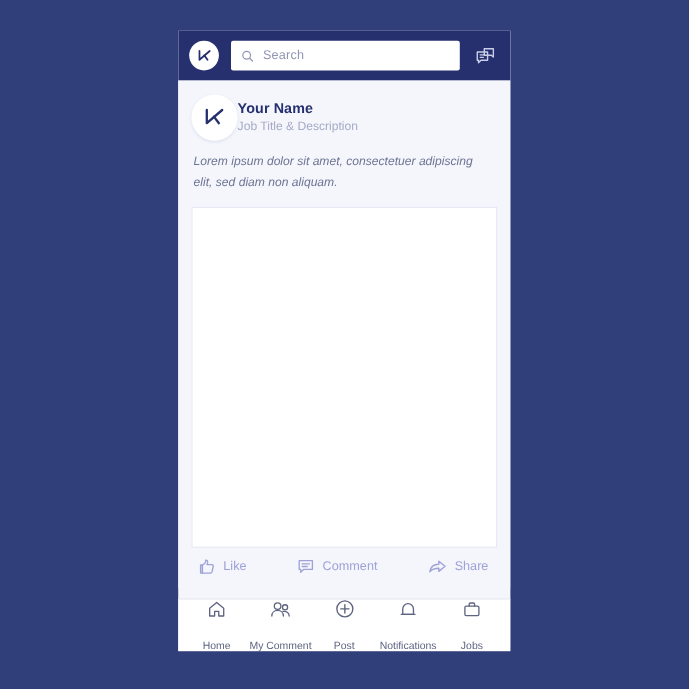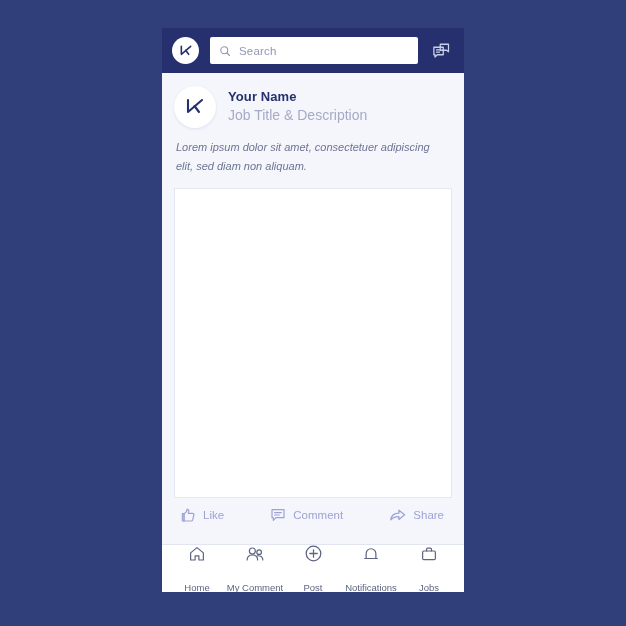"Your Name" #author-text { margin-left: 12px -> 0 }
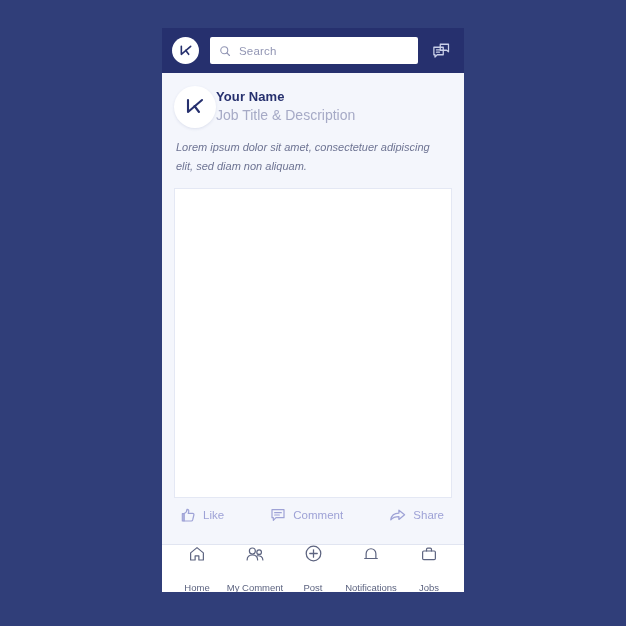"Job Title & Description" #author-title { font-size: 14px -> 11px }
